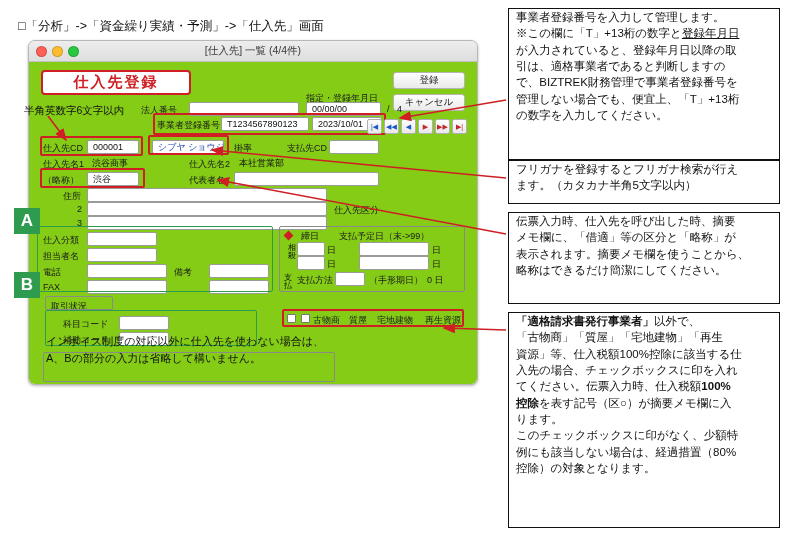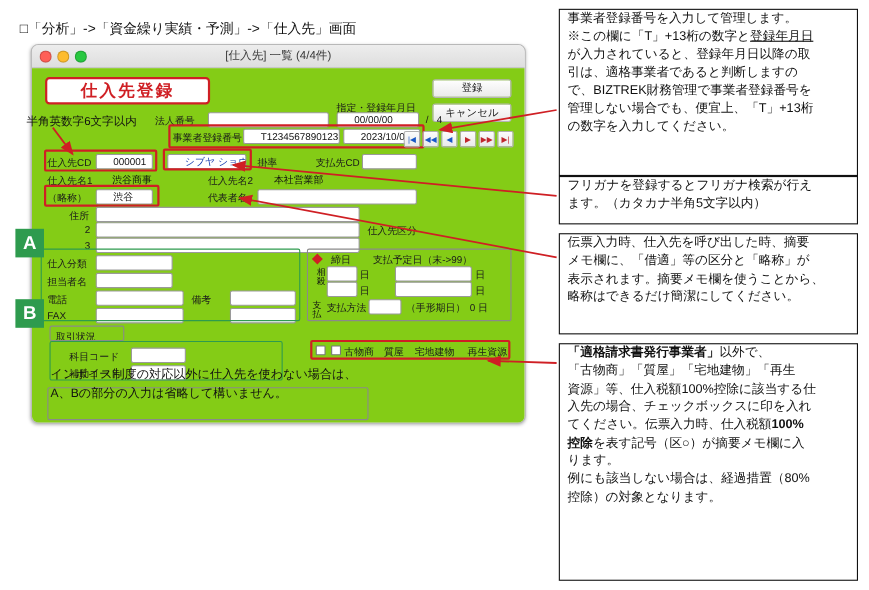"00/00/00" .fld { padding-left: 15px -> 5px }
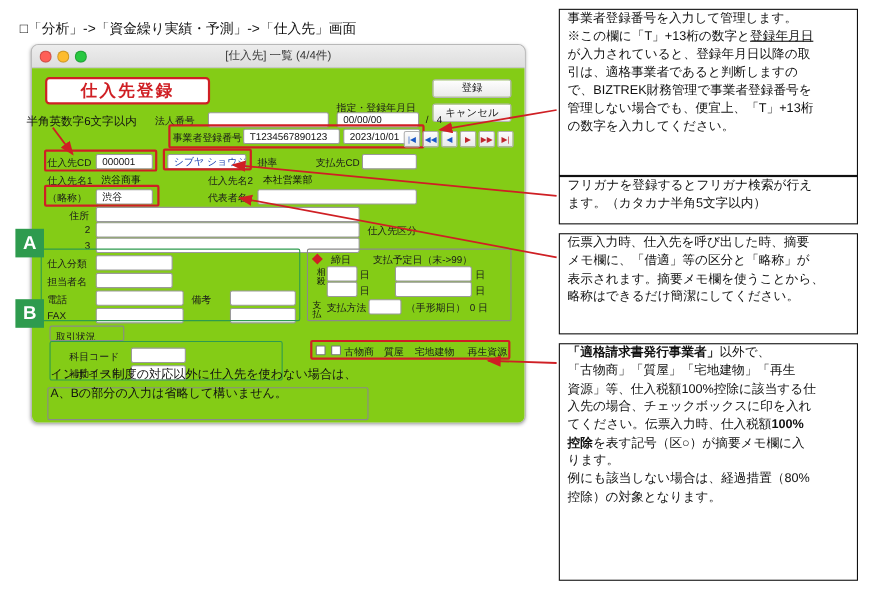"このチェックボックスに印がなく、少額特" div { html: none -> <div>このチェックボックスに印がなく、少額特</div> }
